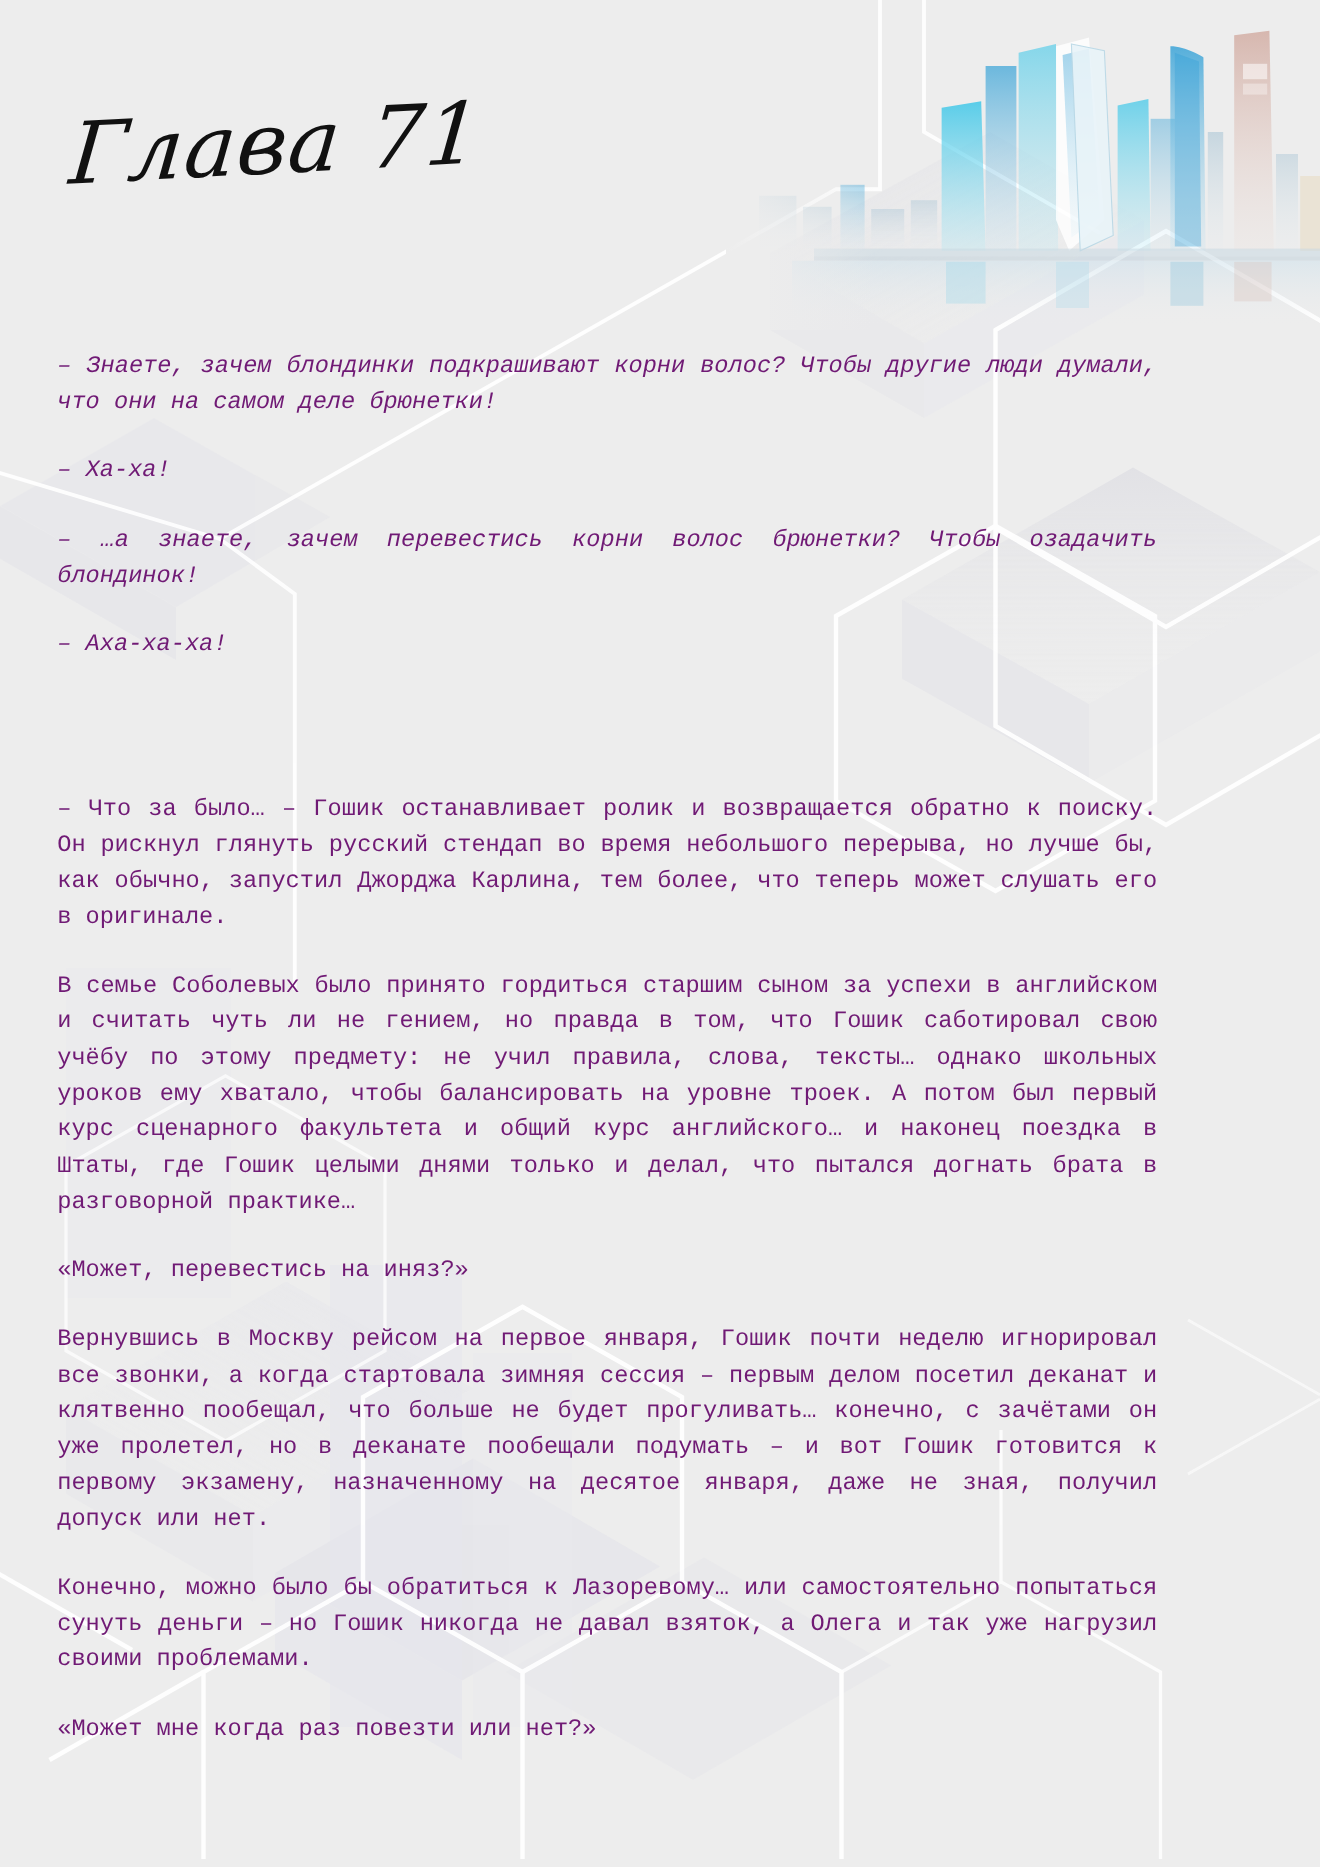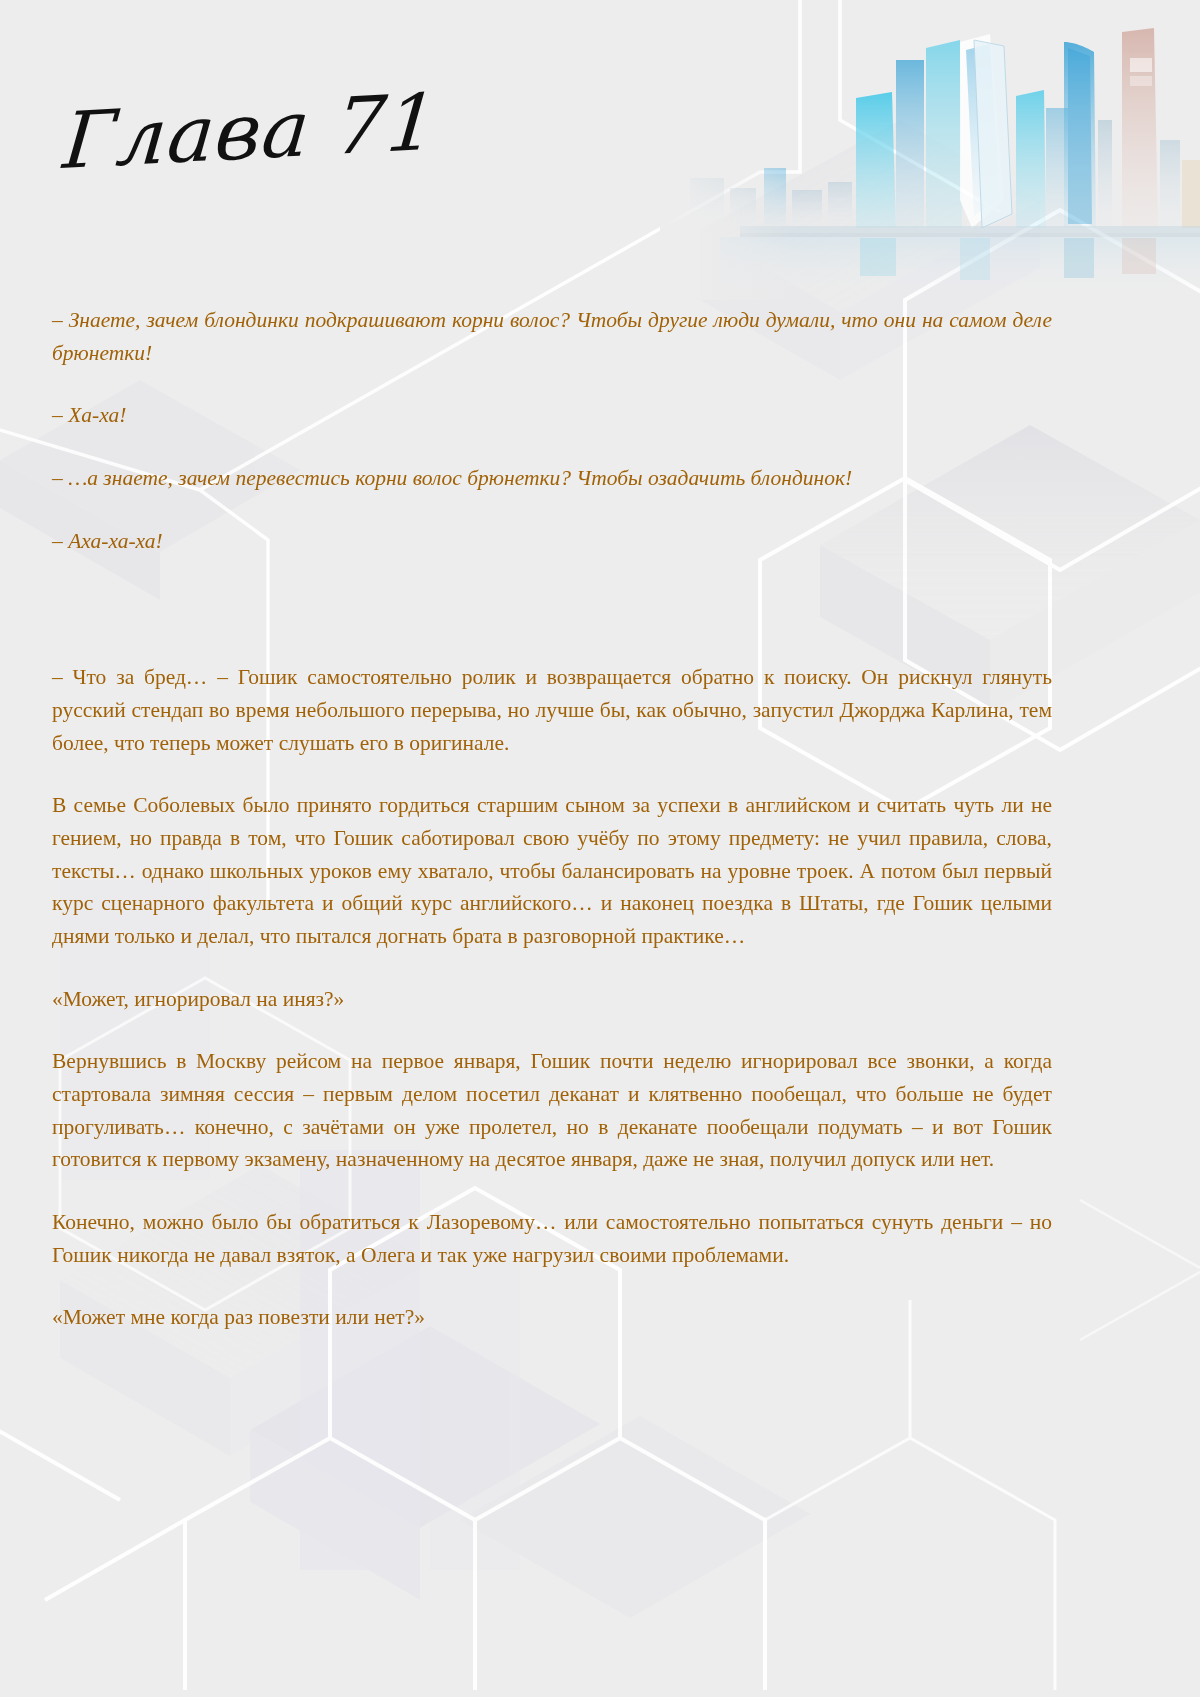"– Знаете, зачем блондинки подкрашивают" p.para { color: #a16207 -> #701a75; font-family: Liberation Serif, serif -> Liberation Mono, monospace; margin: 0 0 30px 0 -> 13px 0 30px 0 }
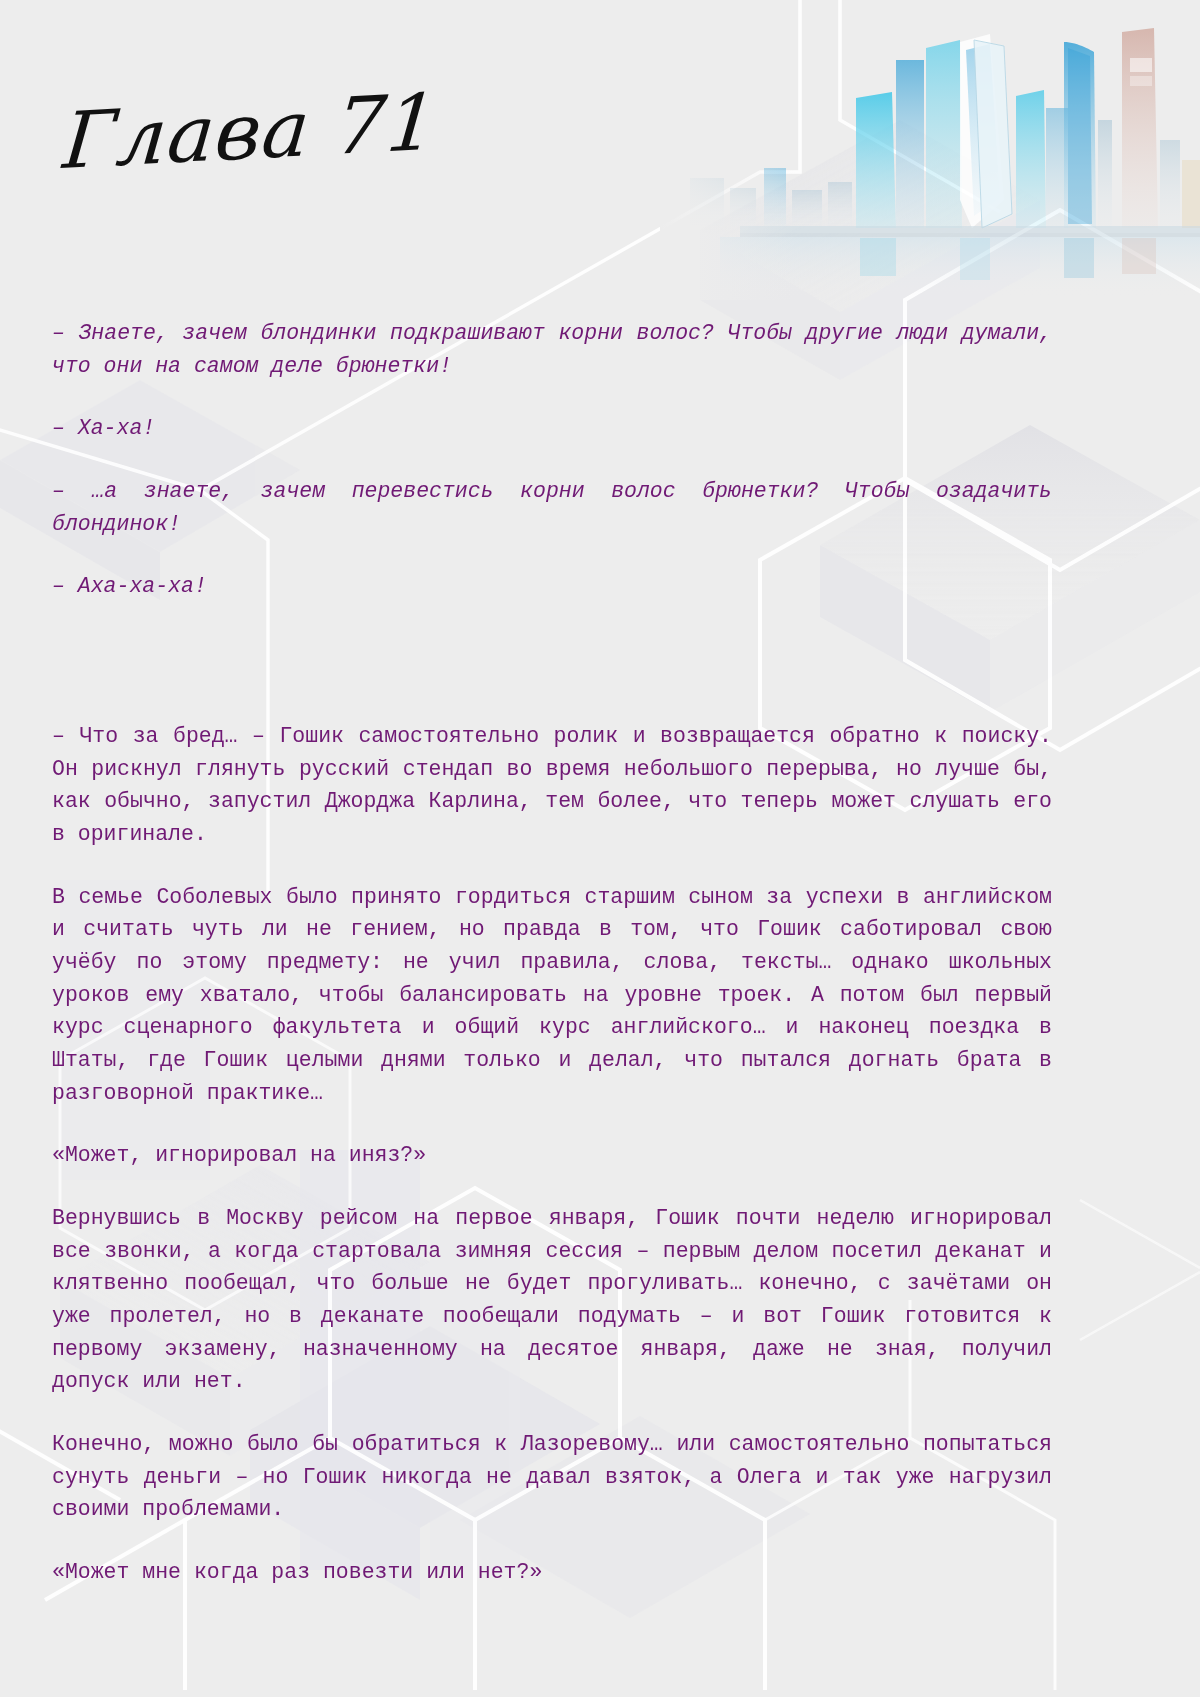"– Что за бред… –" p.para { text: бред… – Гошик самостоятельно -> было… – Гошик останавливает }
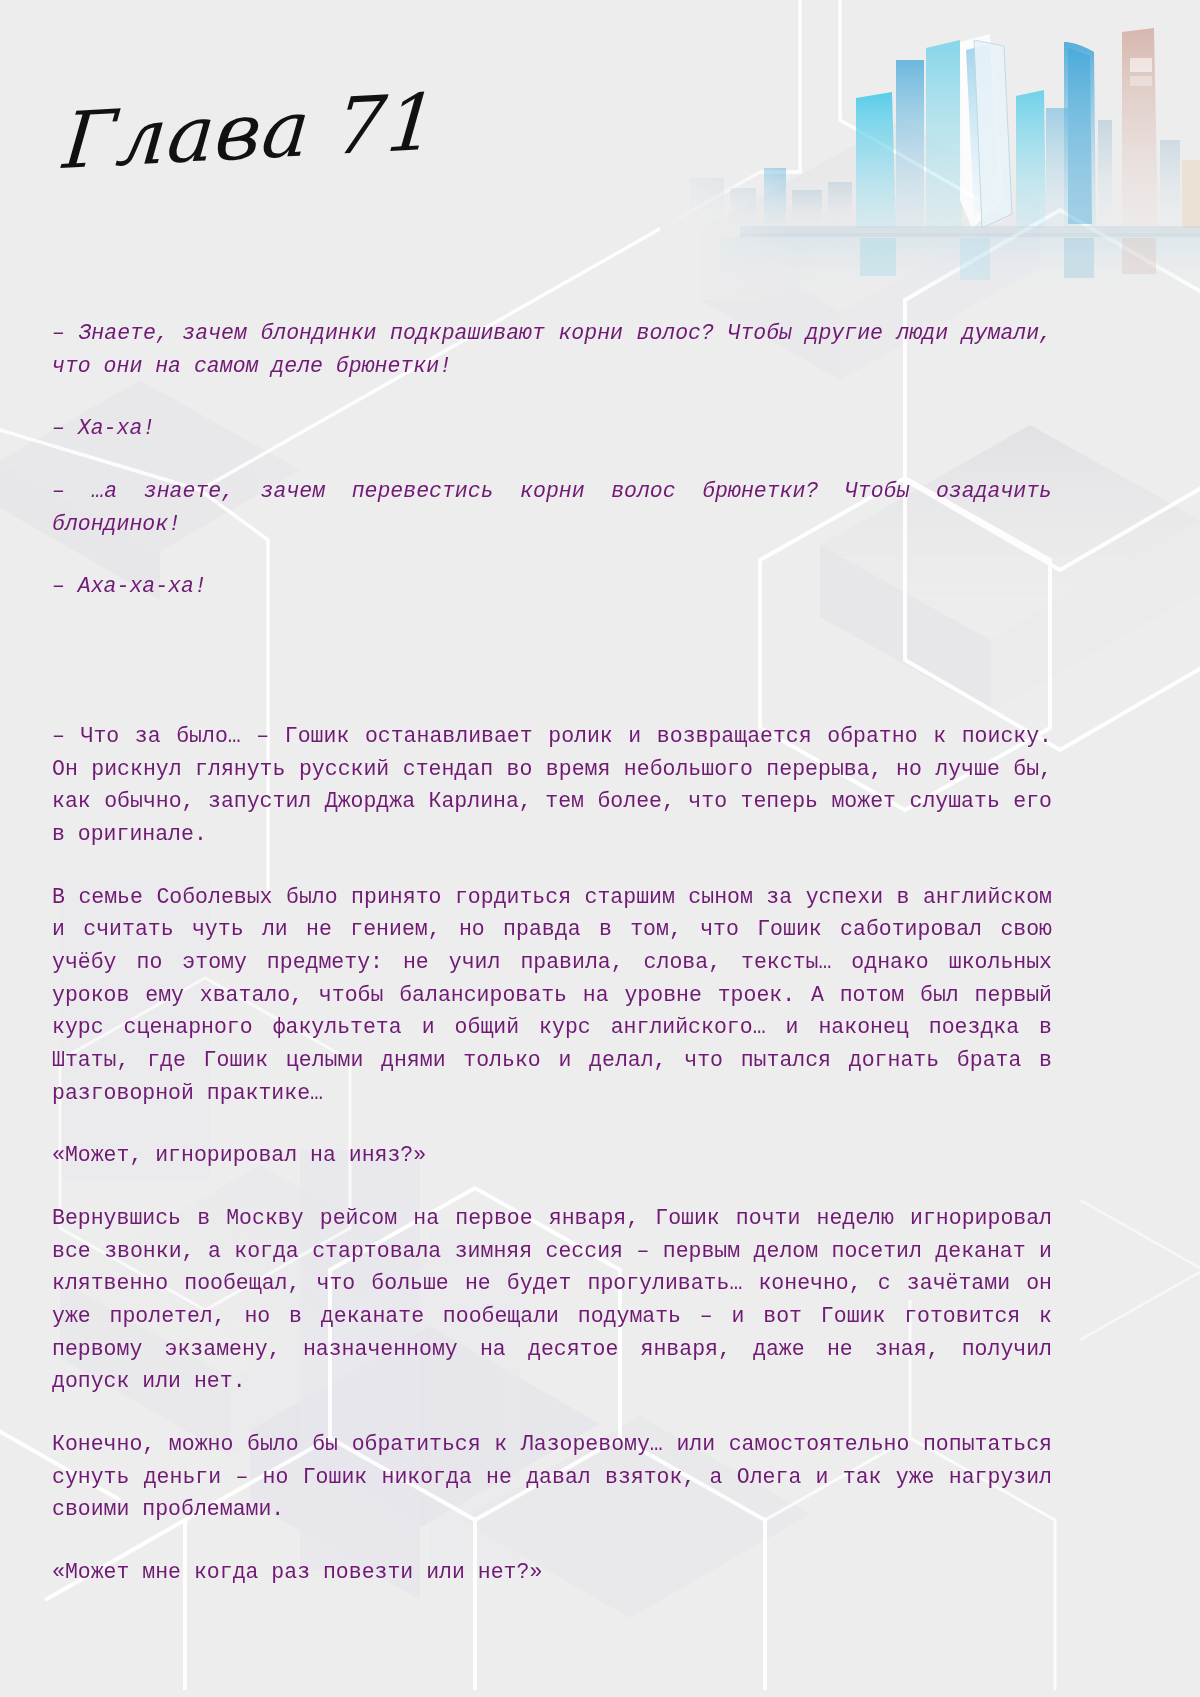"«Может, игнорировал на иняз?»" p.para { text: игнорировал -> перевестись }
